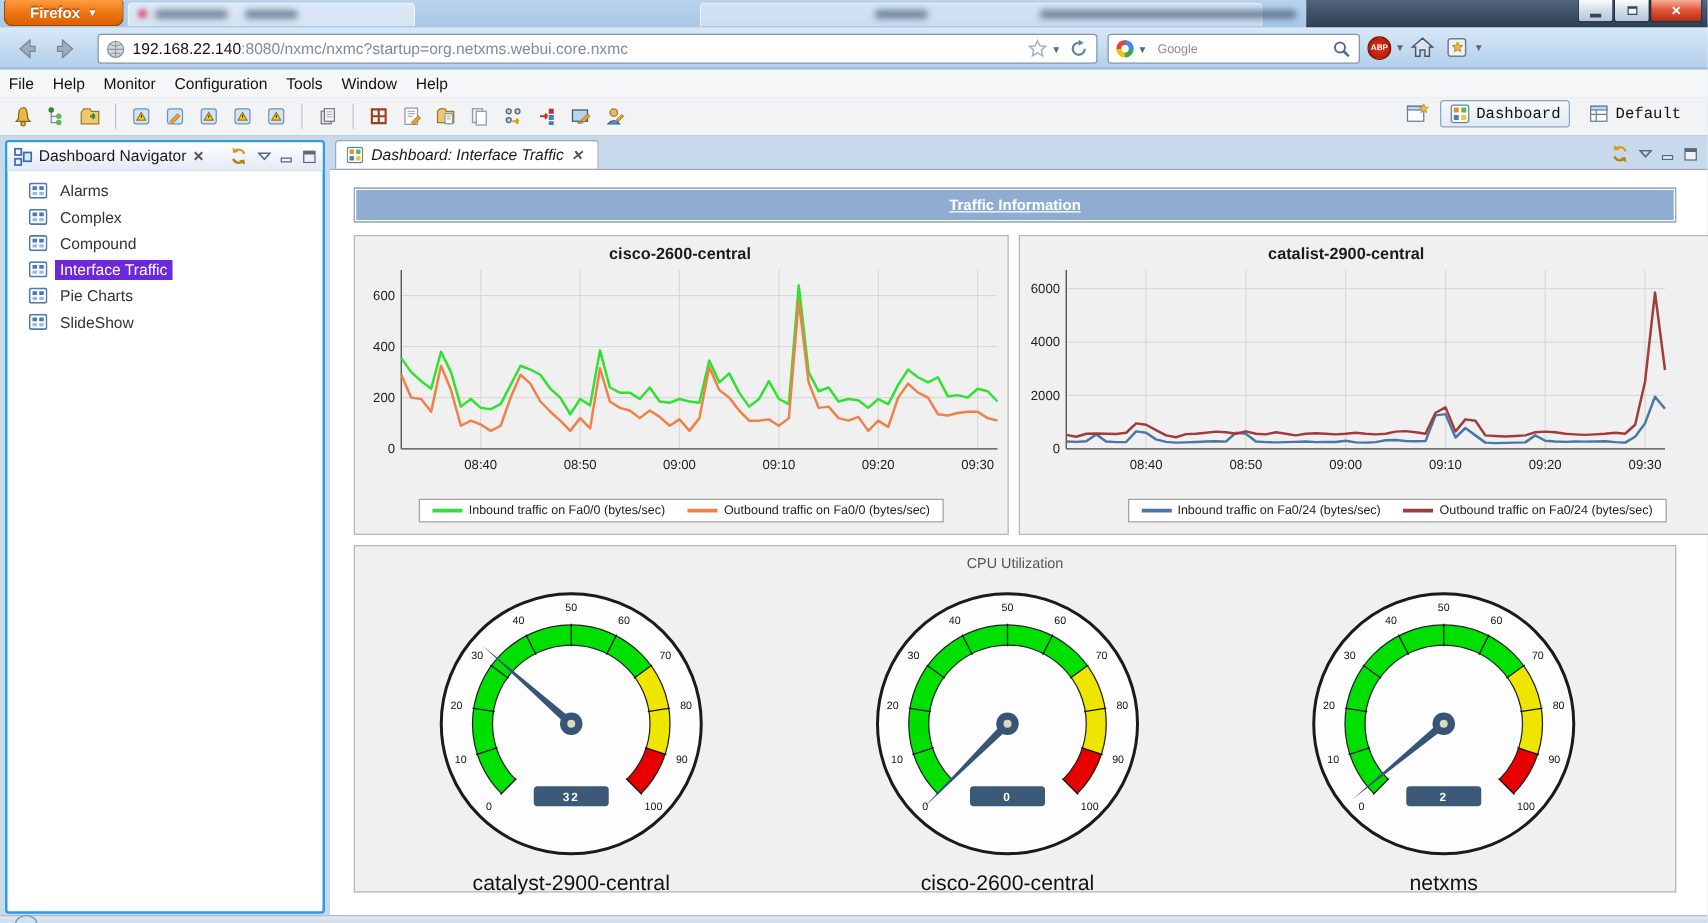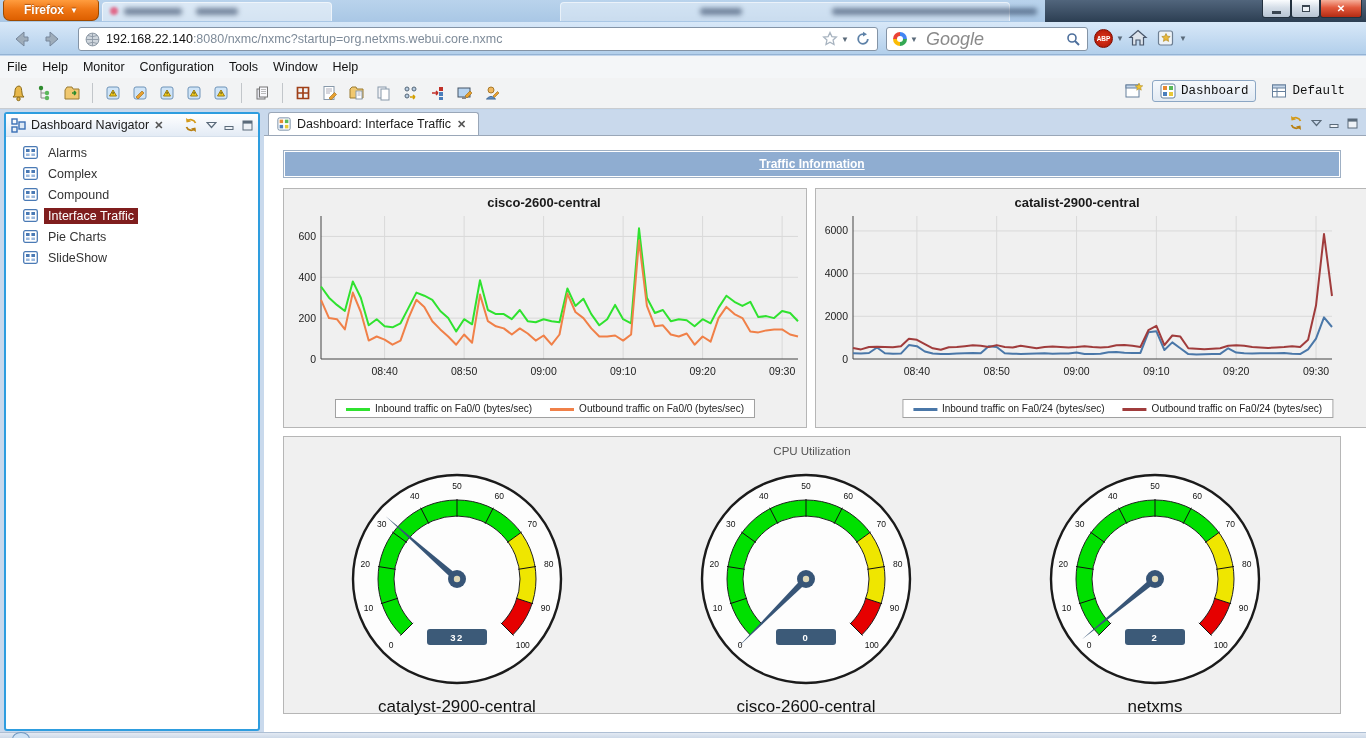"Google" .search-placeholder { font-size: 18px -> 10px; font-style: italic -> none }
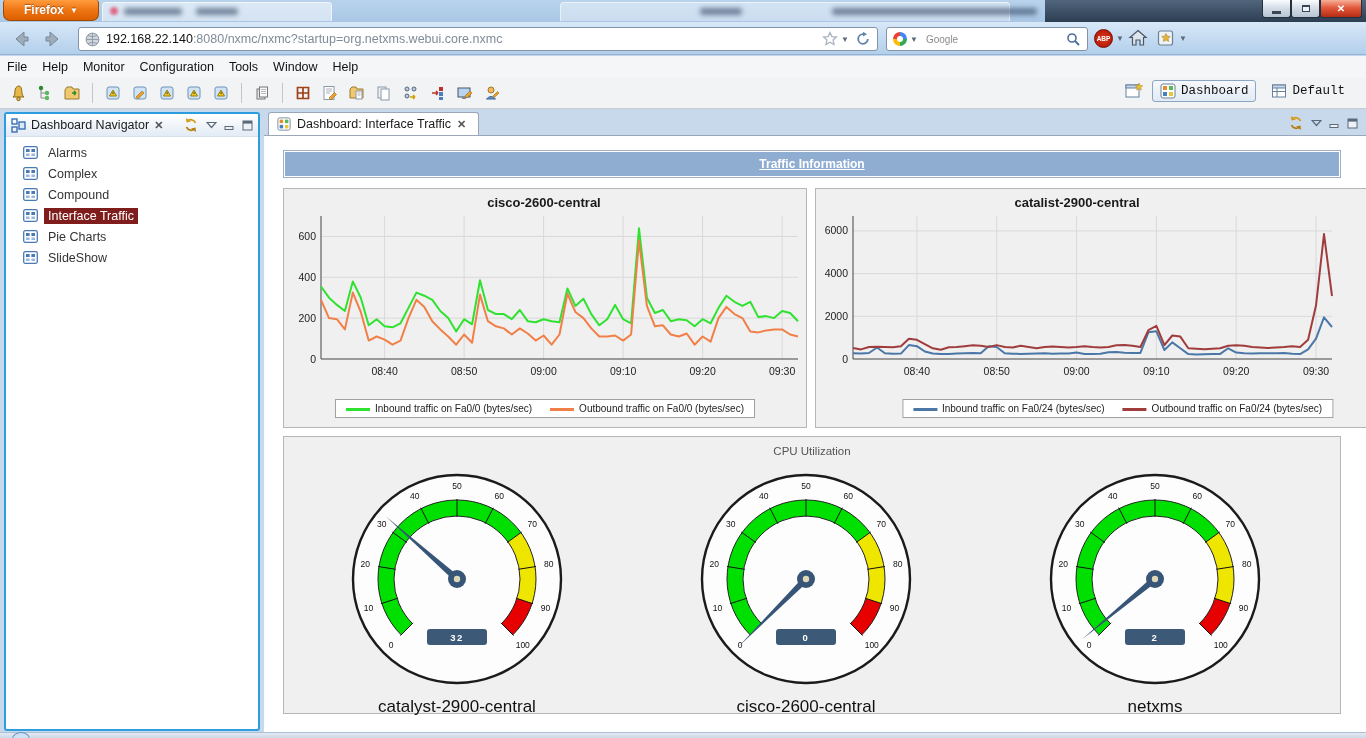"Dashboard: Interface Traffic" .ed-tabstrip { font-style: none -> italic }
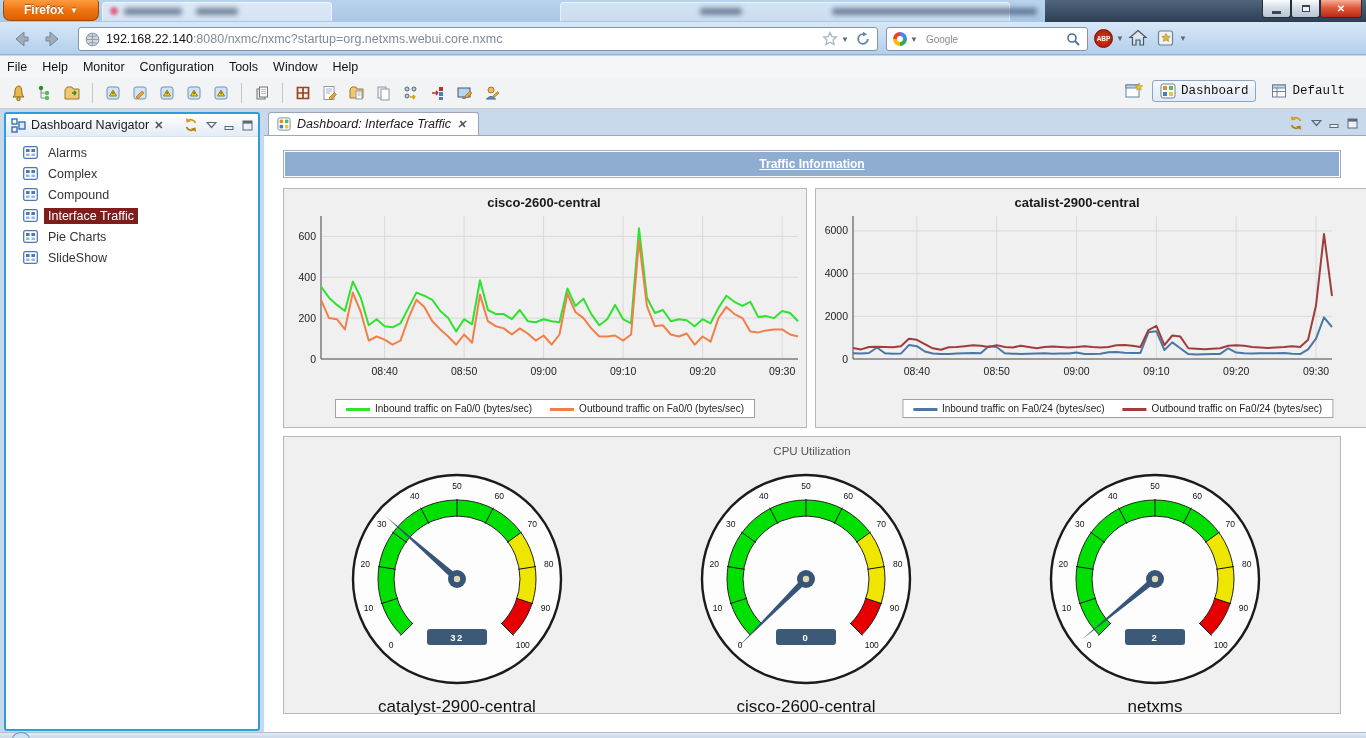"Interface Traffic" .nav-label.sel { background: #7f1d1d -> #6d28d9 }
